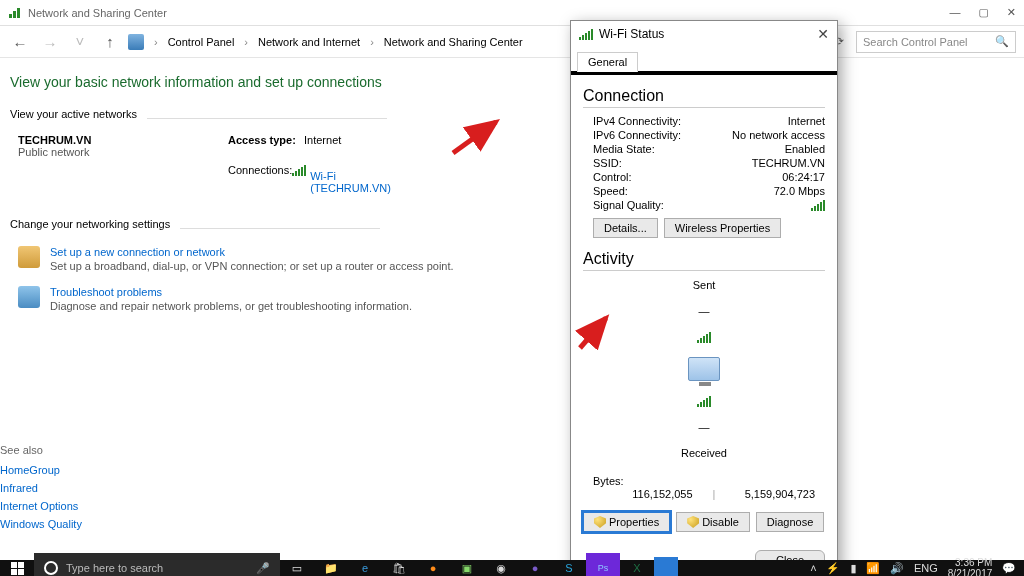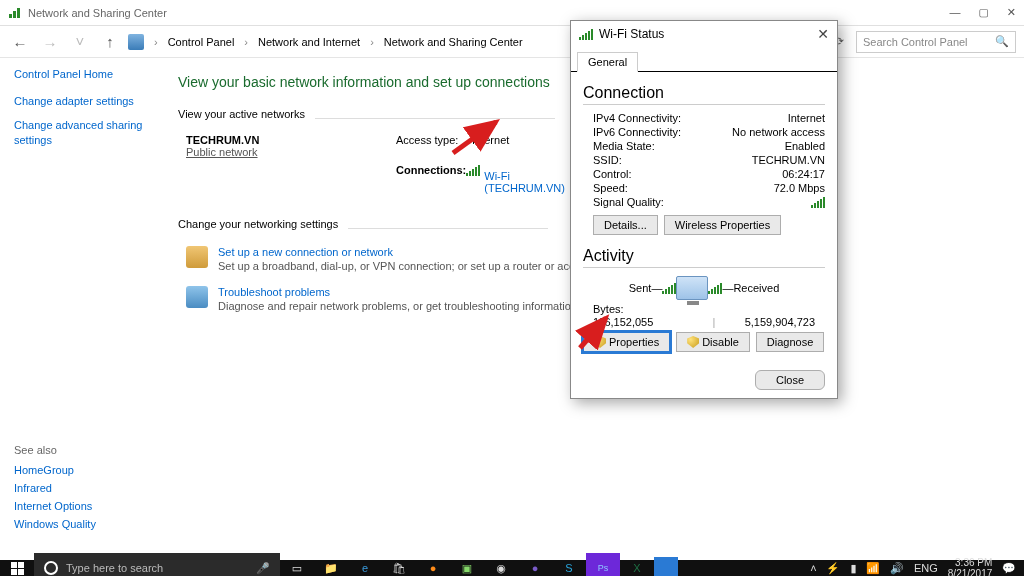"General" .tabs { border-bottom: 1px solid #000000 -> 4px solid #000000 }
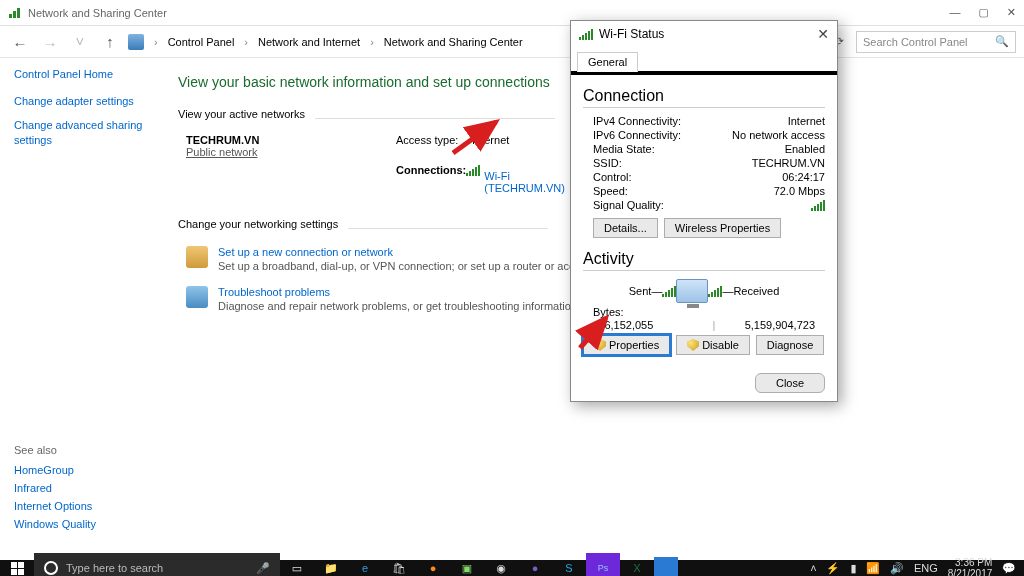"Control Panel Home" div.side { html: <div> <div>Control Panel Home</div> <a>Change adapter settings</a> <a>Change advanced sharing settings</a> </div> -> none }
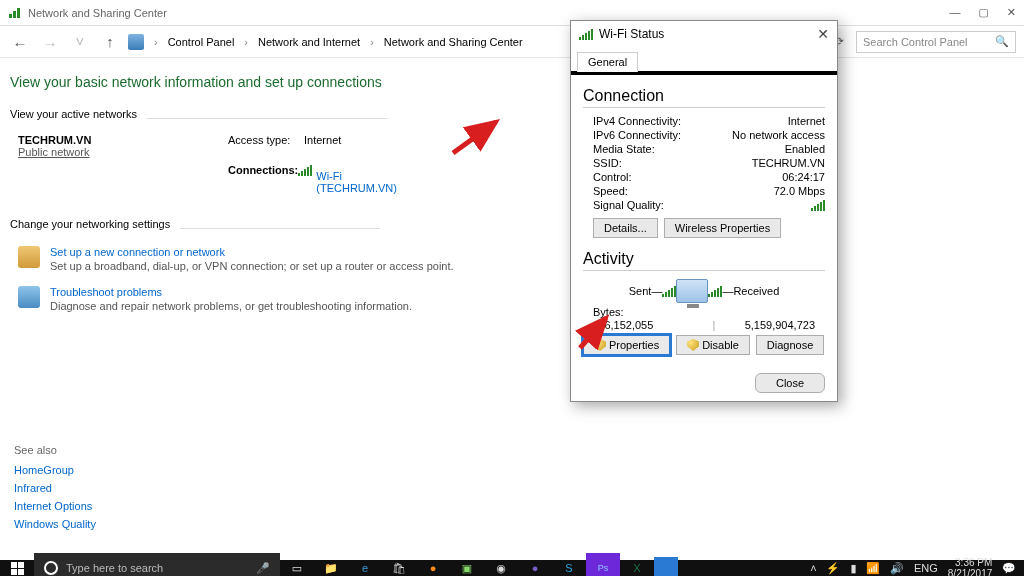"Access type:" span { font-weight: none -> bold }
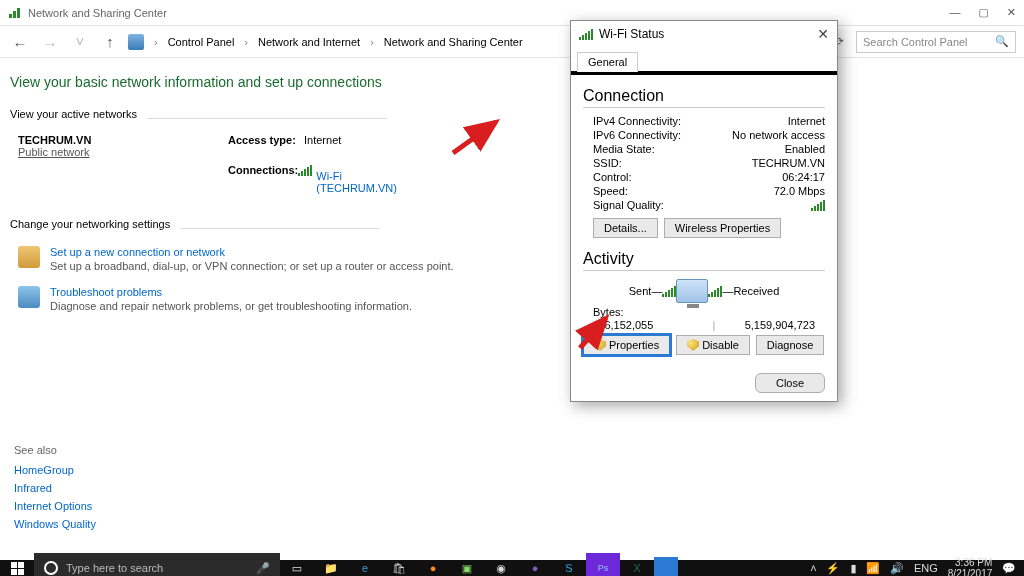"Public network" div { text-decoration: underline -> none }
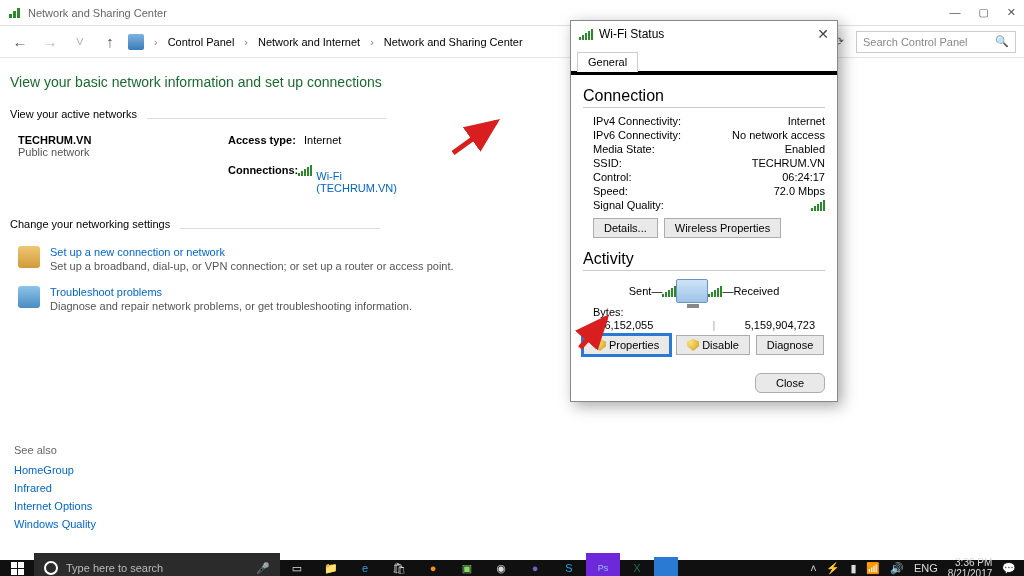"Connections:" span { font-weight: bold -> none }
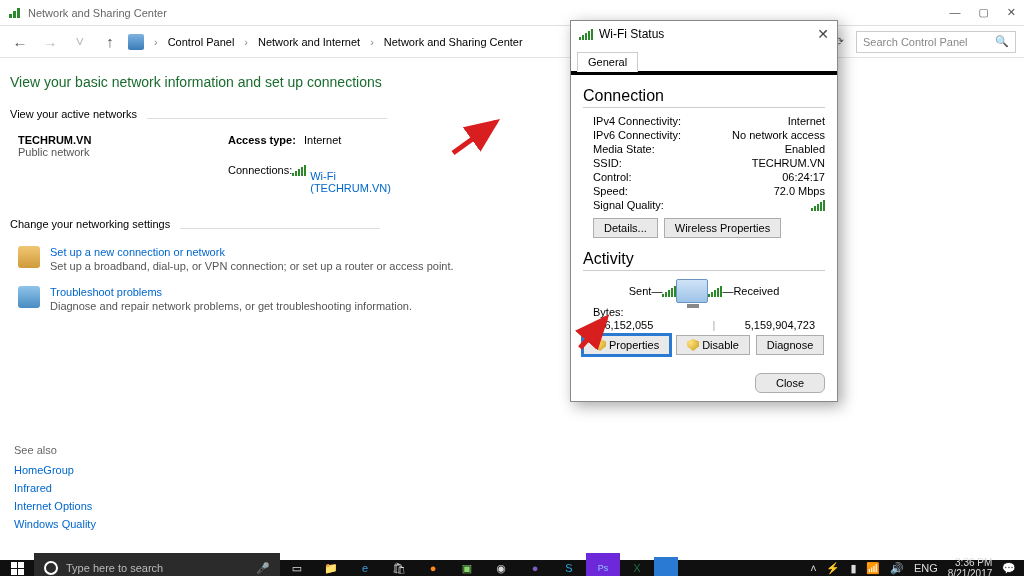"Sent" .activity { flex-direction: none -> column; gap: none -> 14px; margin: 8px 0 2px 0 -> 8px 0 15px 0 }
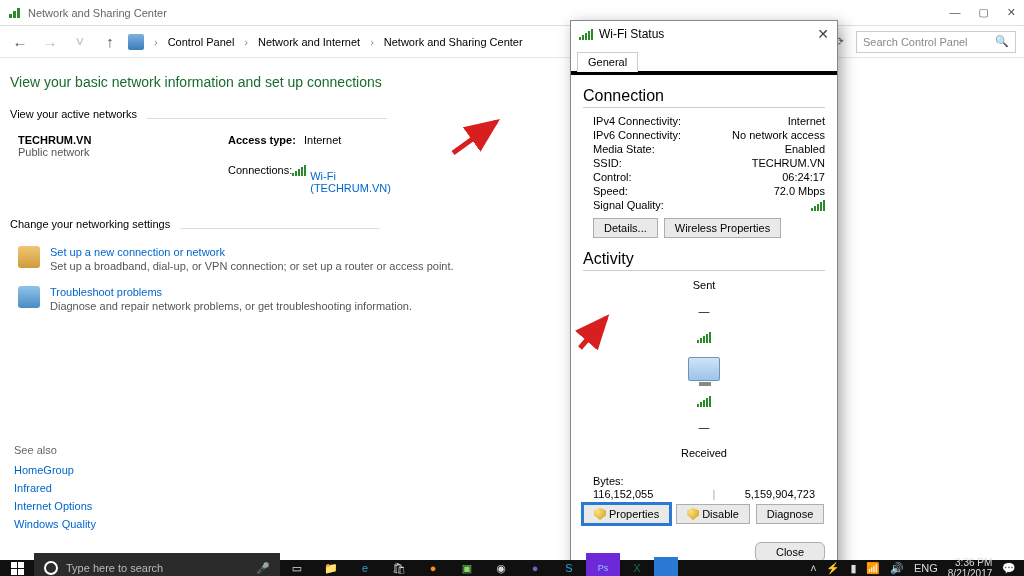"See also" .seealso { left: 14px -> 0 }
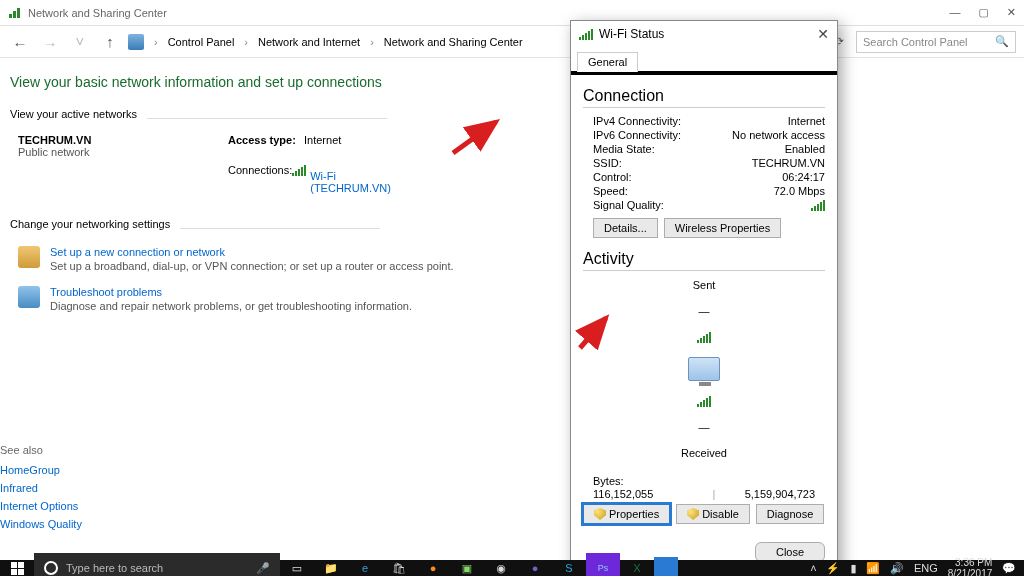"116,152,055" span { text-align: none -> right }
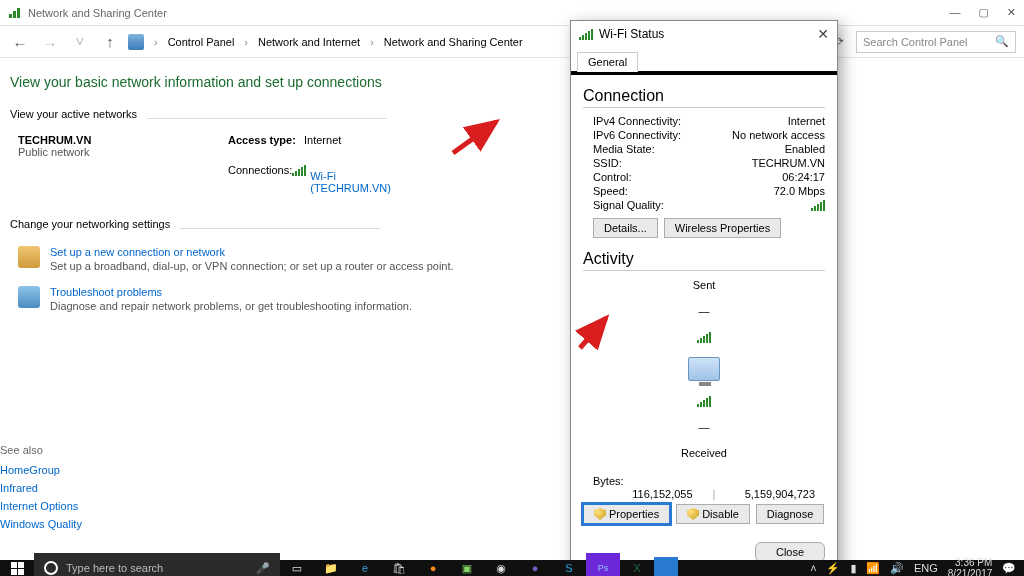"Properties" .bottomrow { margin: 4px 0 0 0 -> 12px 0 0 0 }
